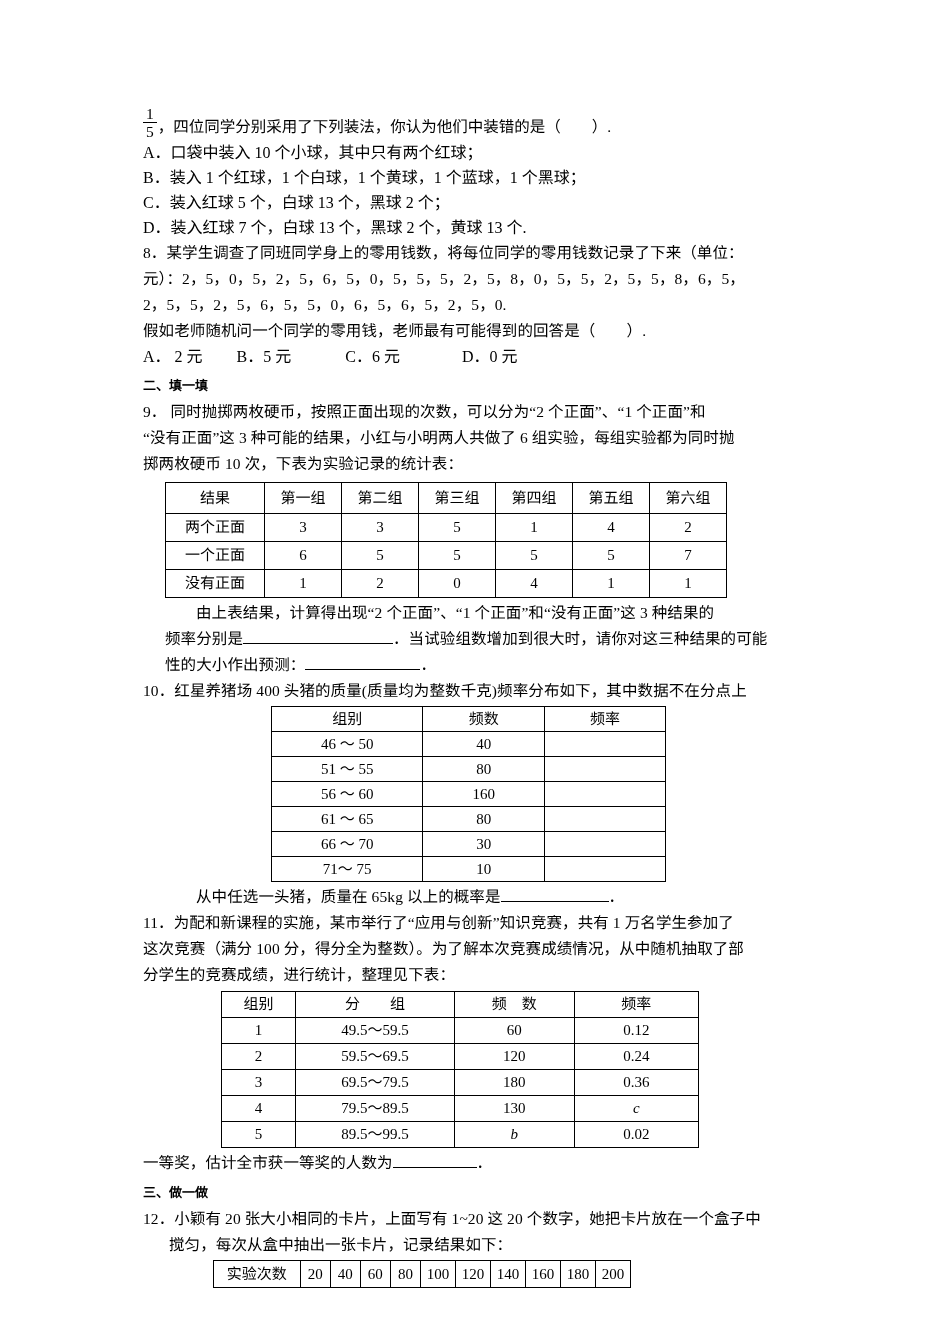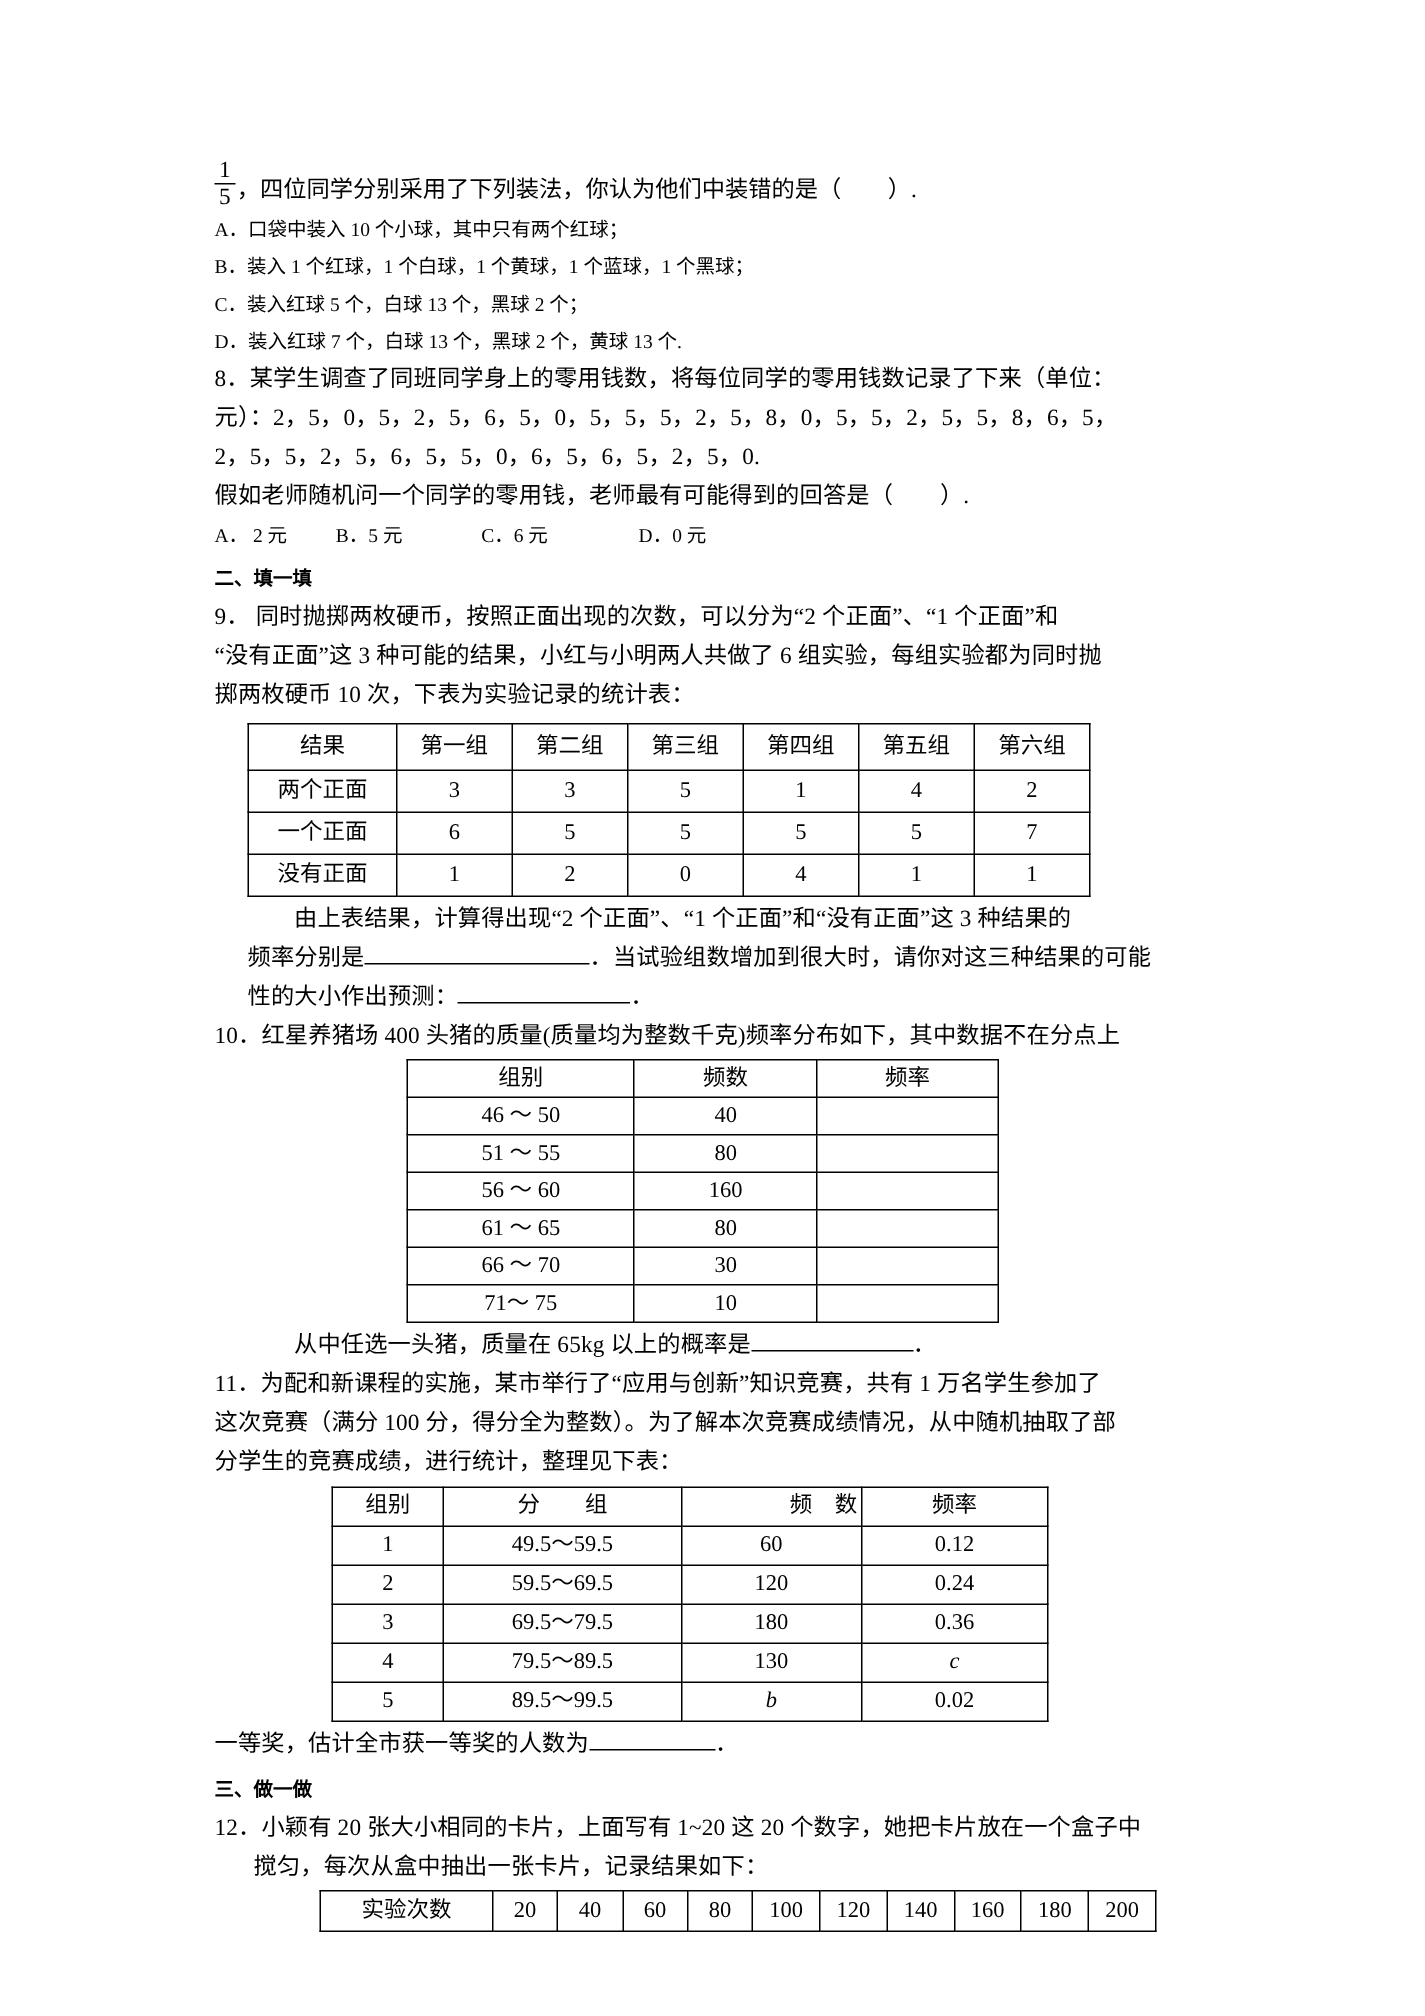"A．口袋中装入 10 个小球，其中只有两个红球；" .choice { font-size: 13px -> 16px }
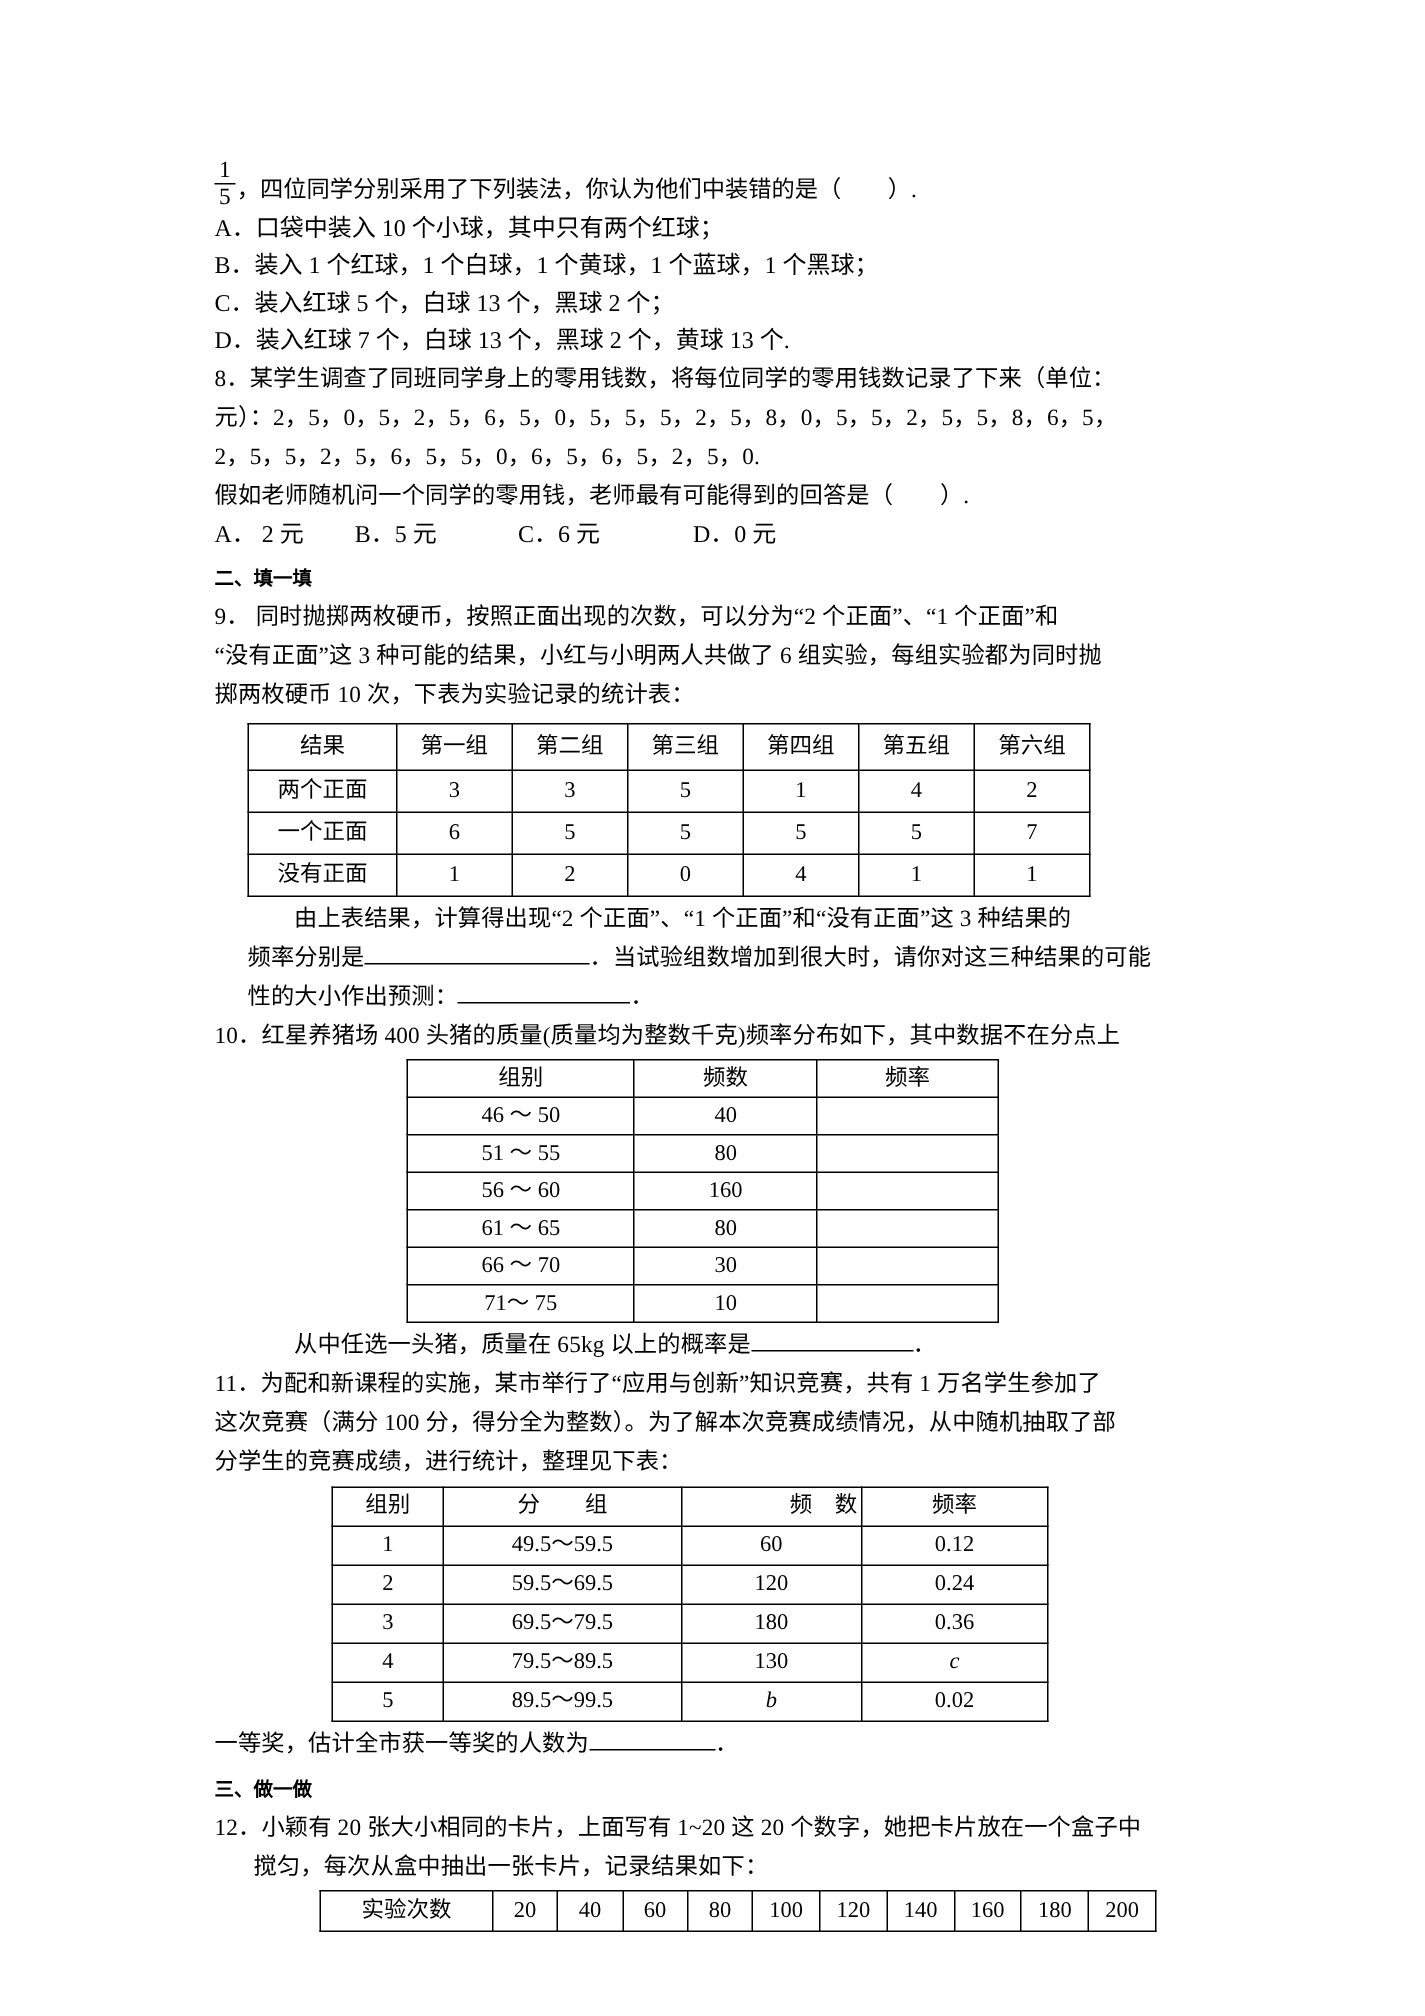"频 数" .tbl-score .s2 { text-align: right -> none }
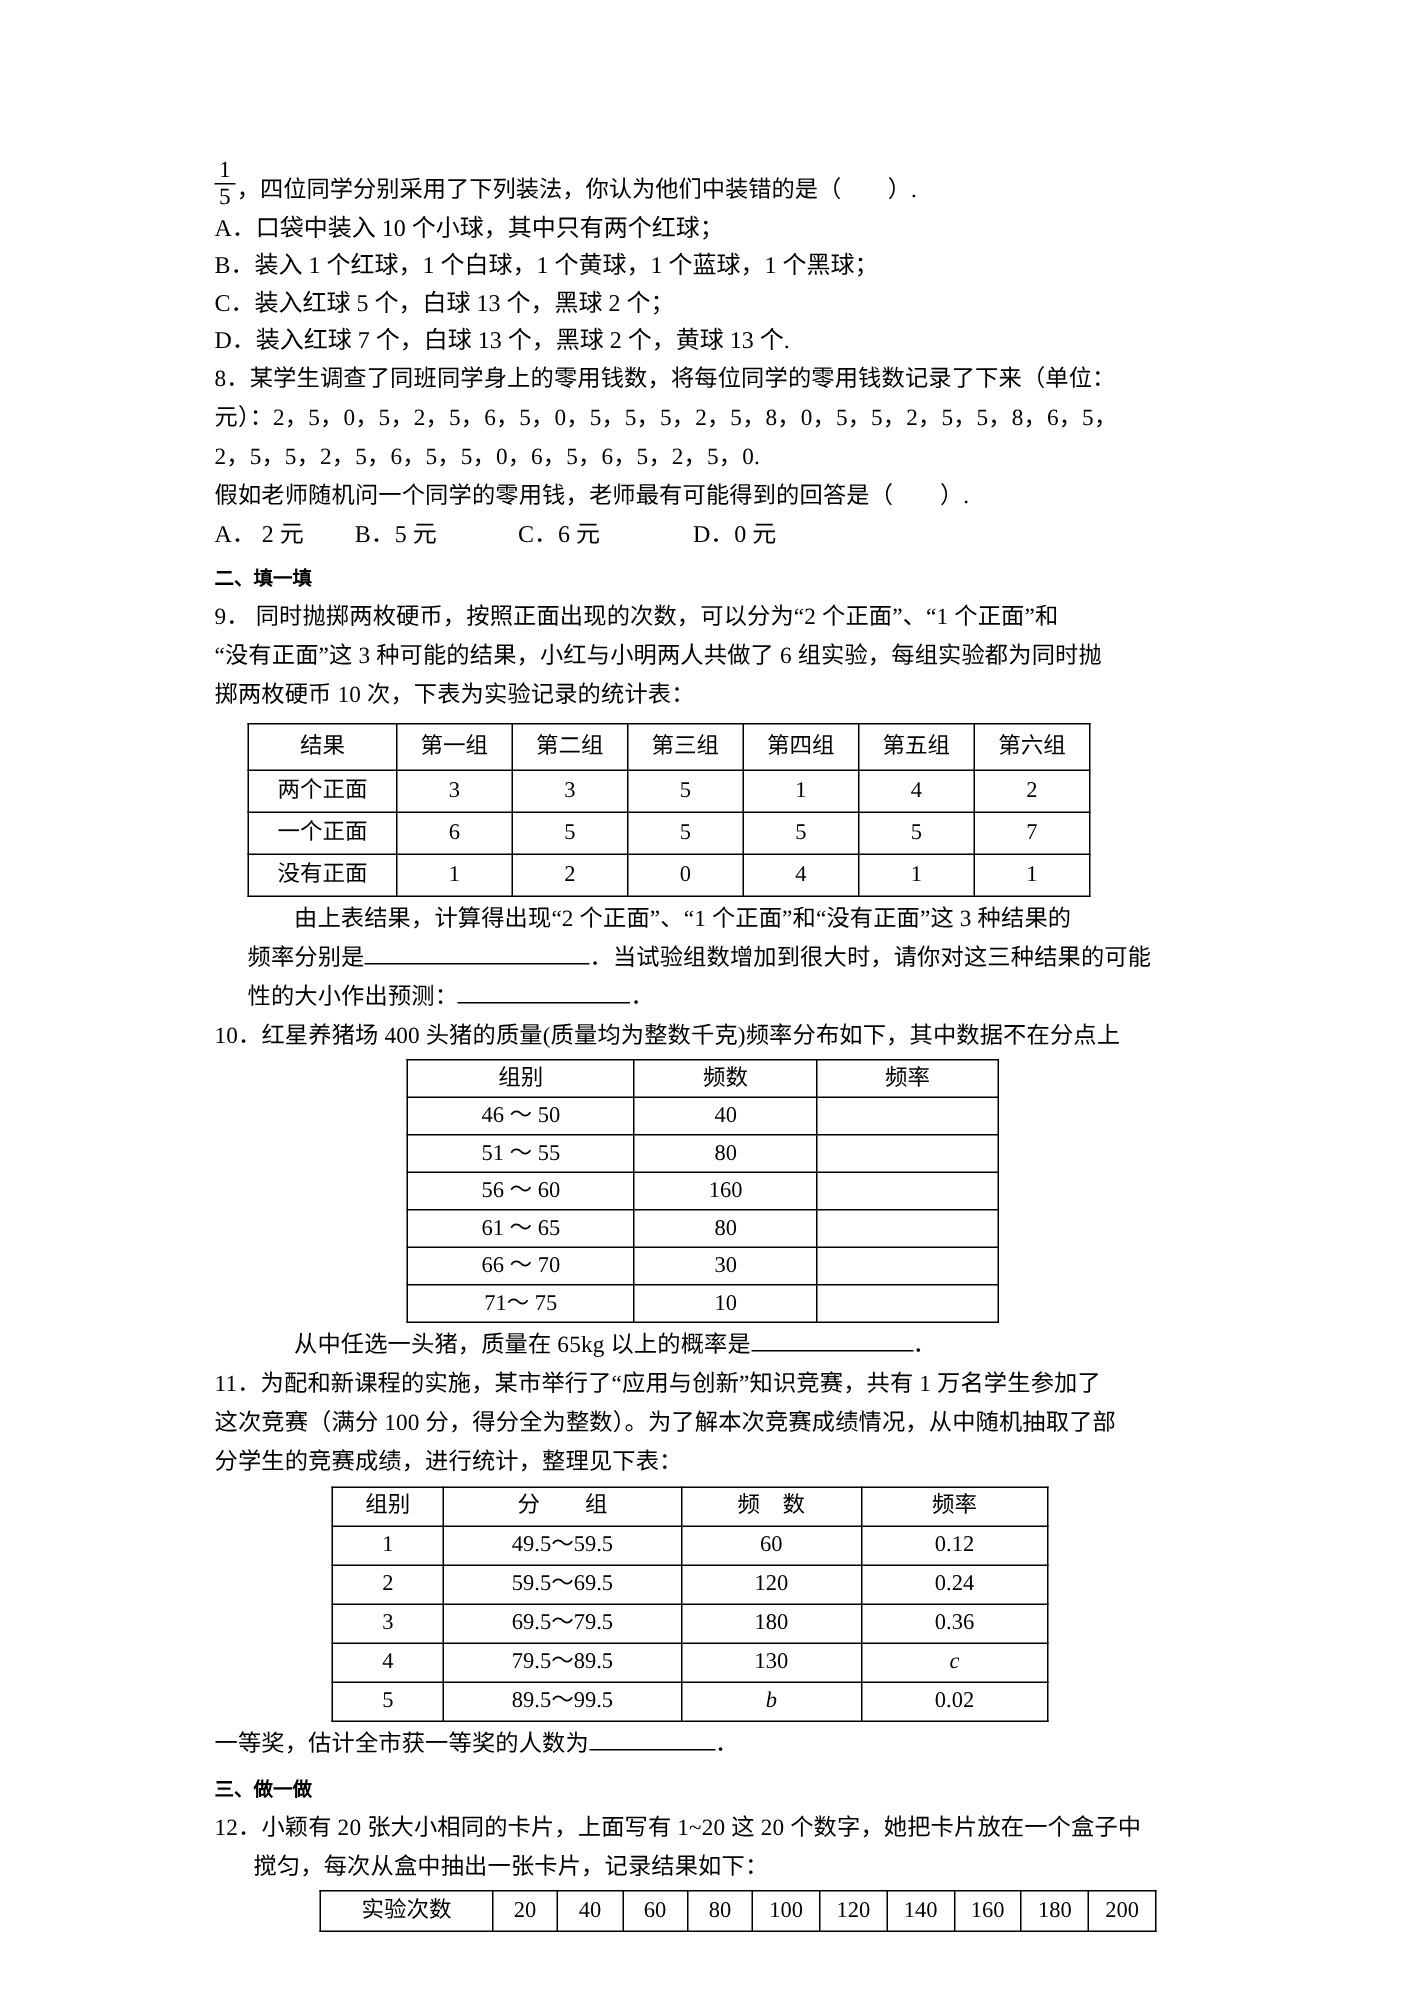"实验次数" .tbl-trials { width: 558px -> 418px }
